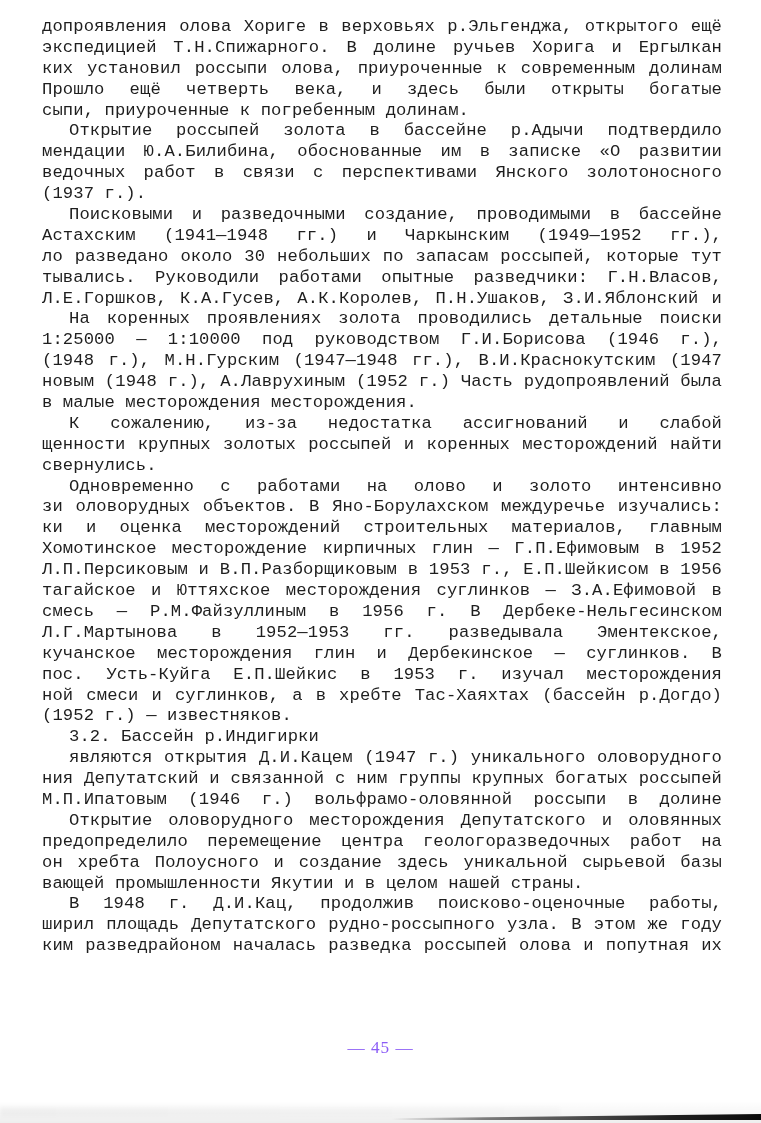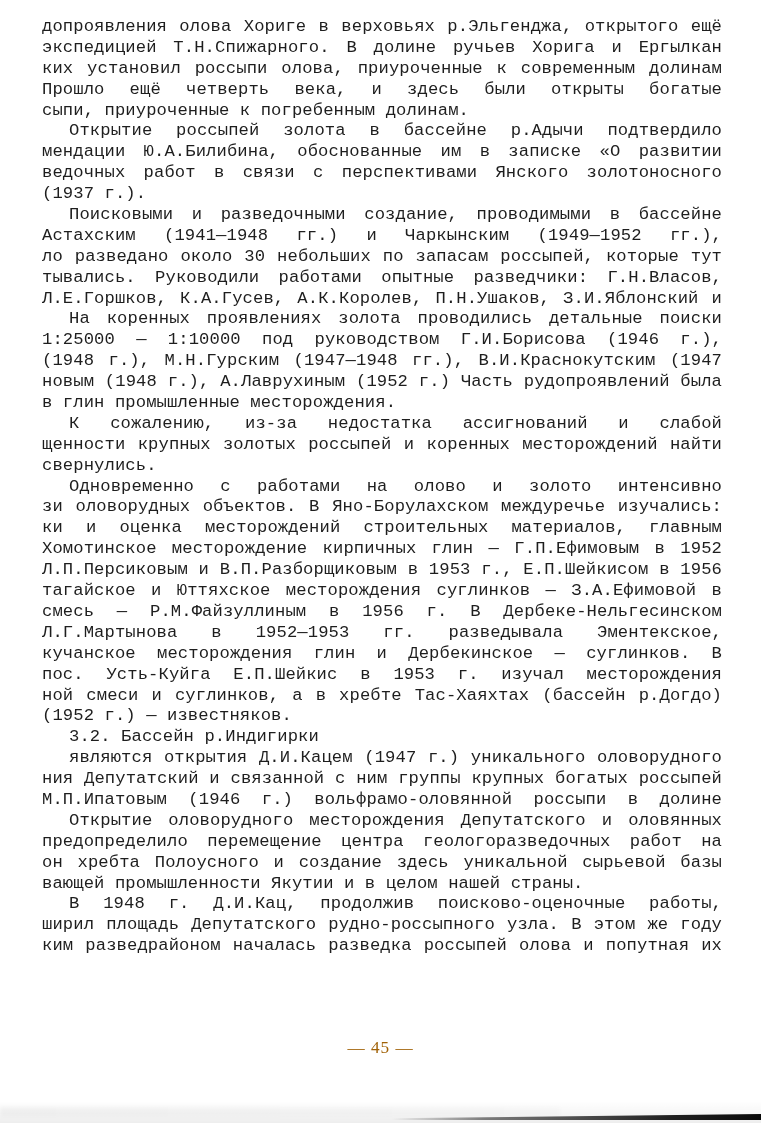"в глин промышленные месторождения." div.line { text: глин промышленные -> малые месторождения }
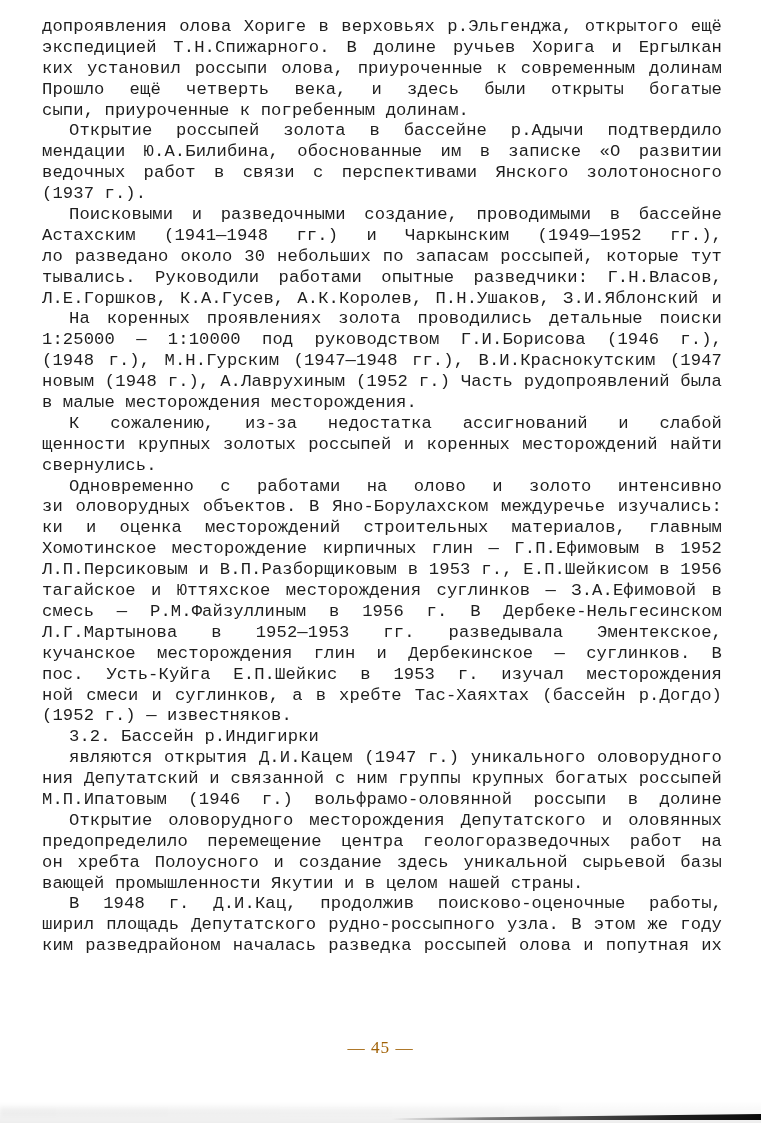"— 45 —" .footer { color: #a16207 -> #8b5cf6 }
